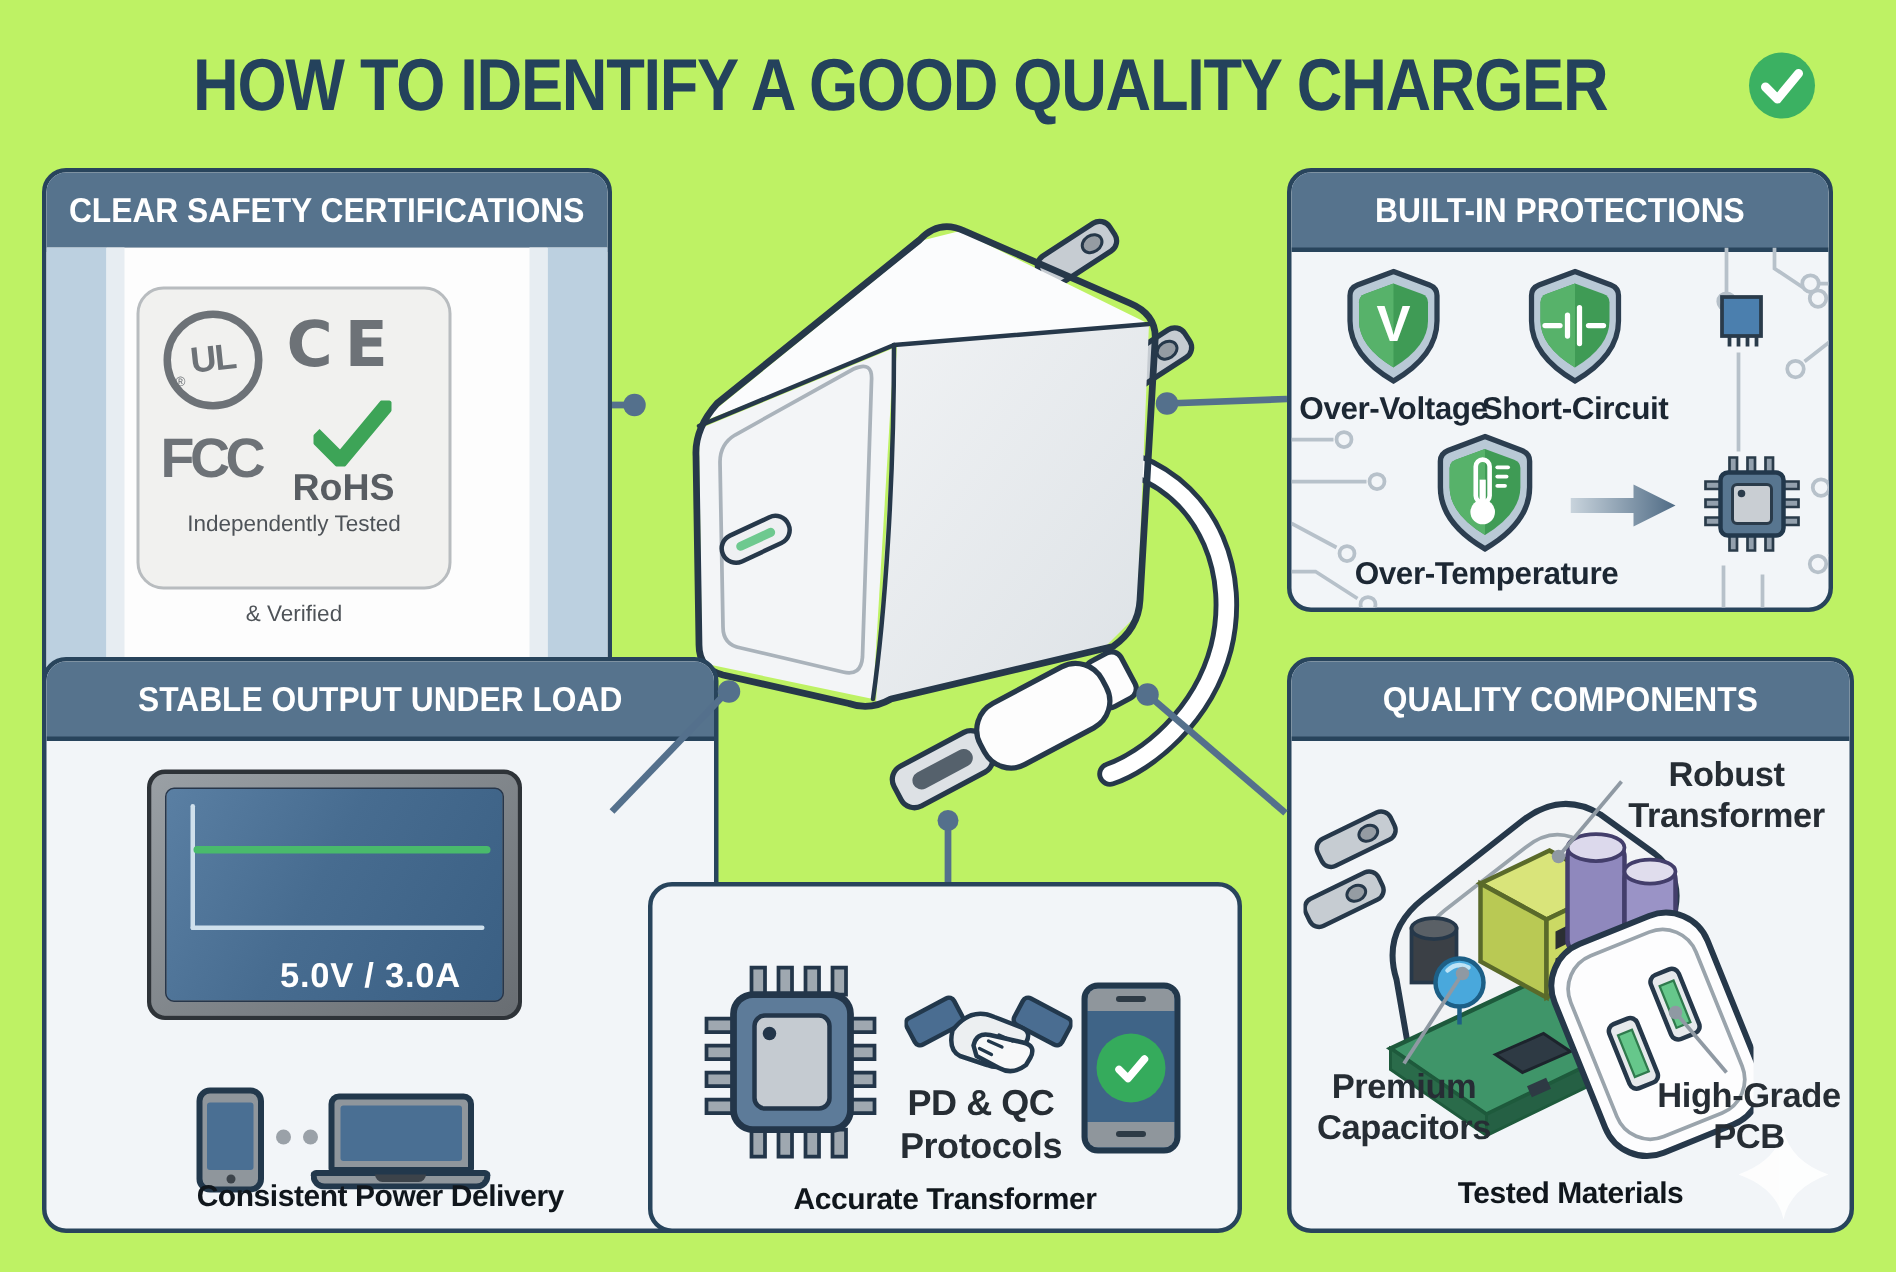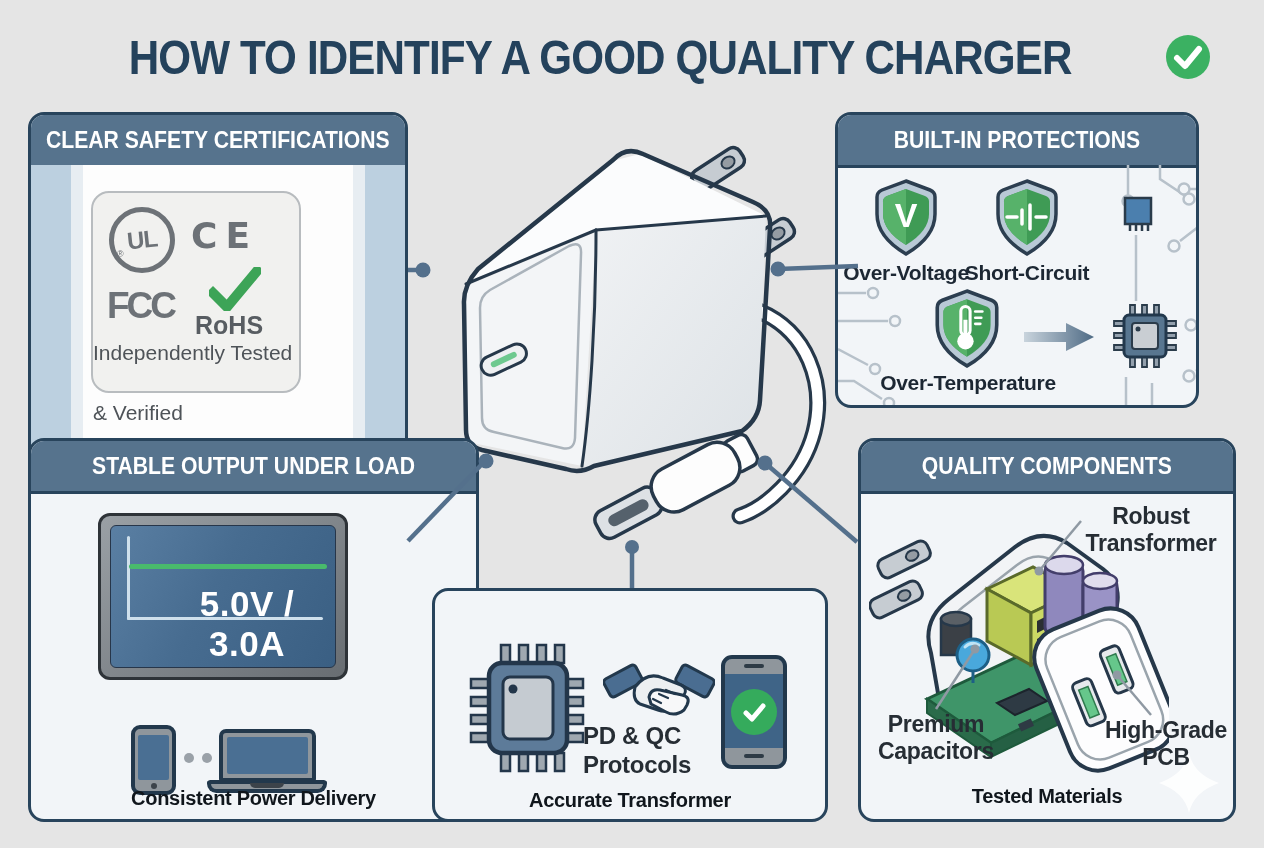"HOW TO IDENTIFY A GOOD" .canvas { background: #e5e5e5 -> #bef264 }
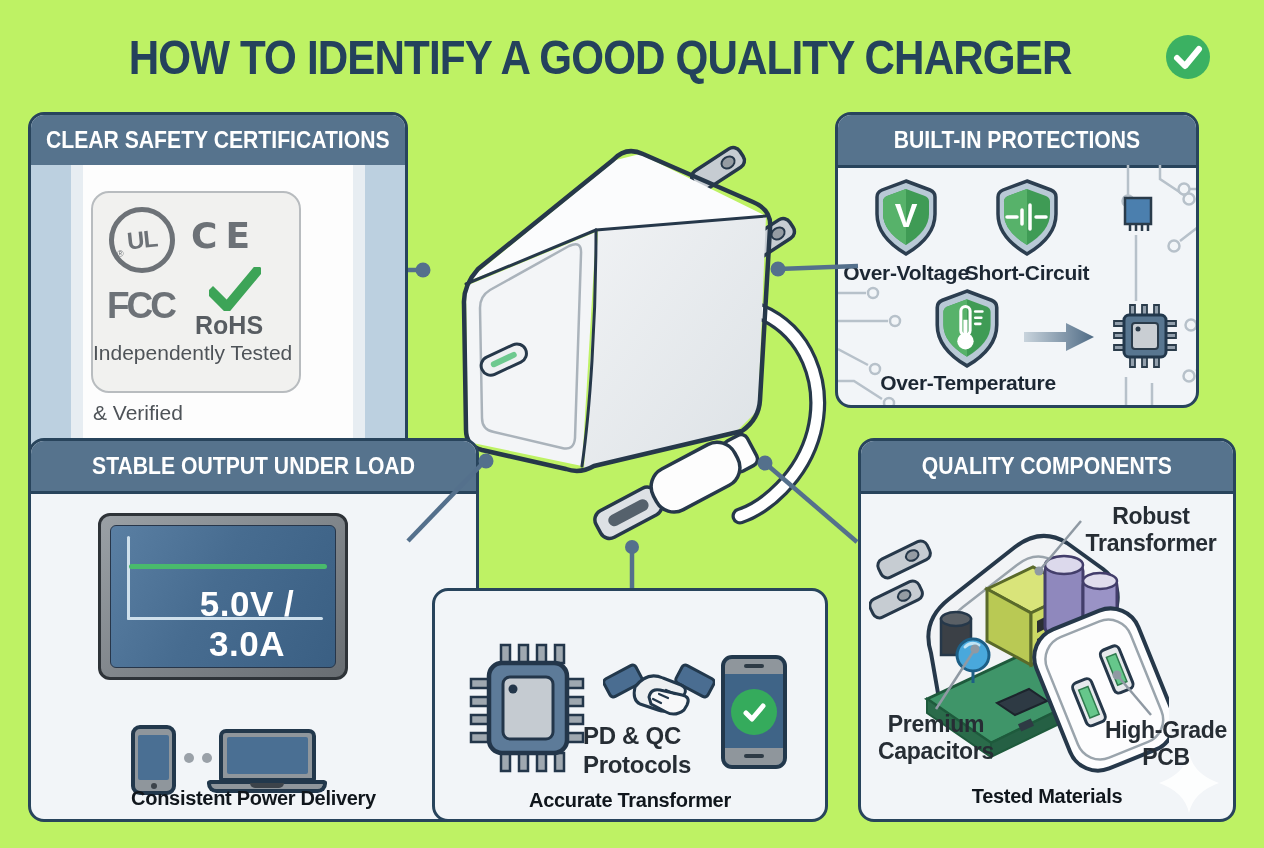"BUILT-IN PROTECTIONS" div.panel { left: 835px -> 858px }
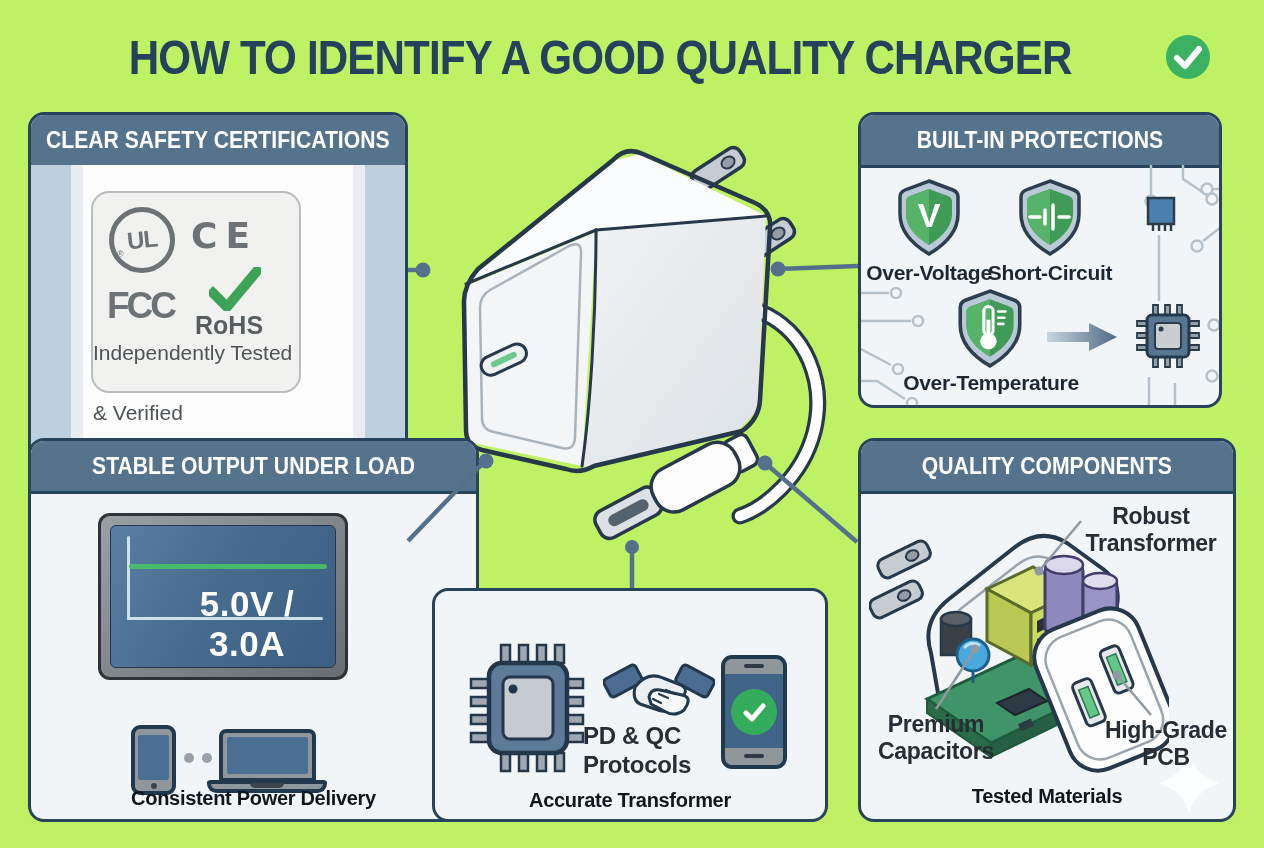"CE" .ce { font-size: 36px -> 42px; top: 22px -> 12px }
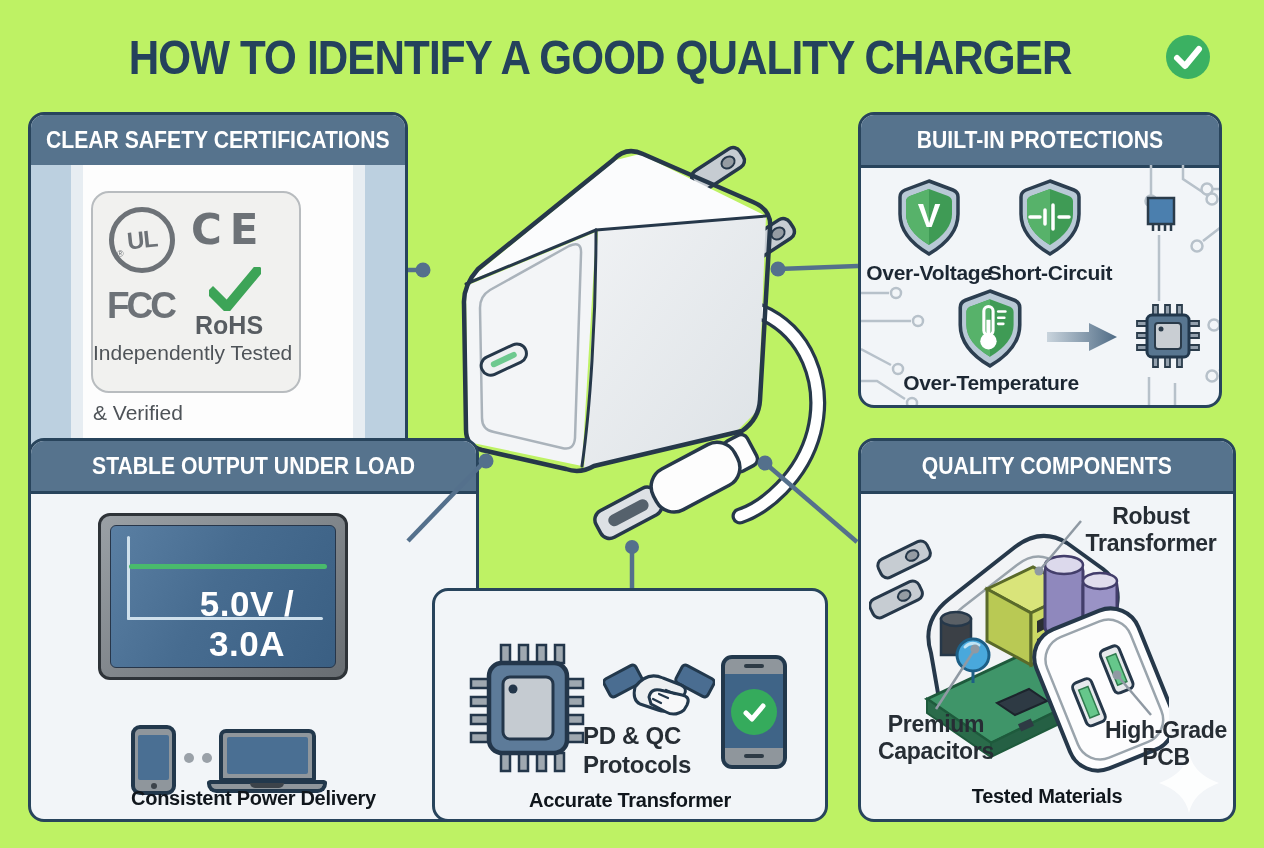"Independently Tested" .cert-note { font-size: 21px -> 15px; text-align: none -> center }
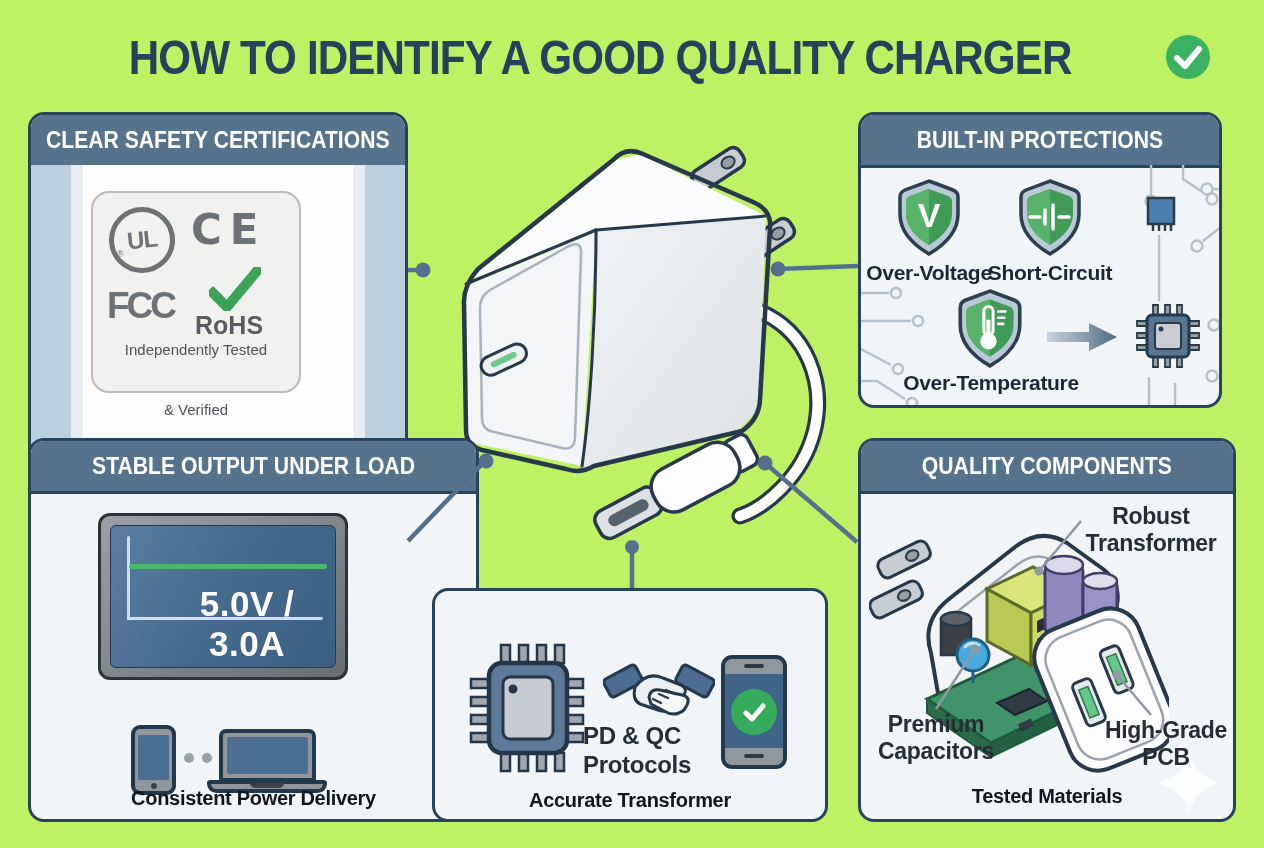"5.0V / 3.0A" .scope-reading { font-size: 35px -> 23px }
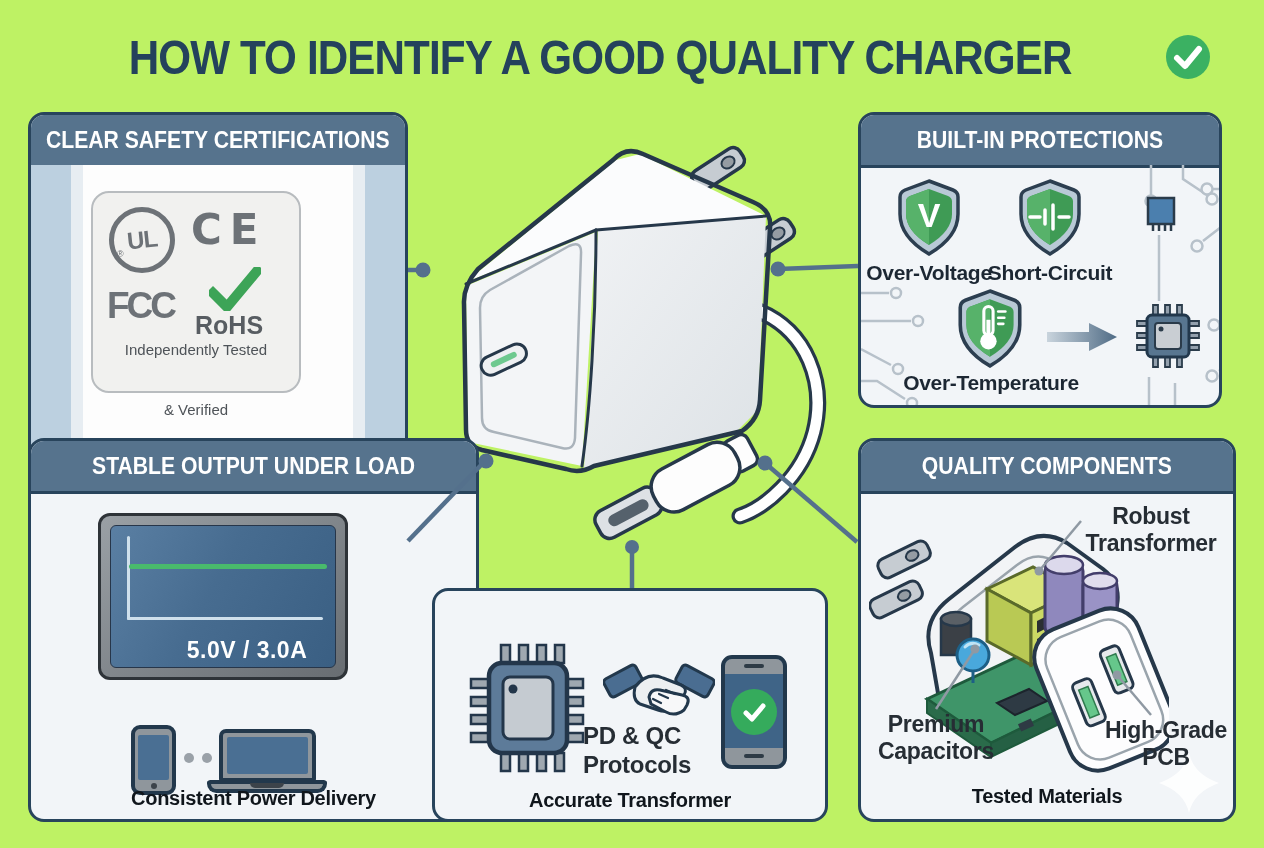"PD & QC" .proto-text { text-align: left -> center }
